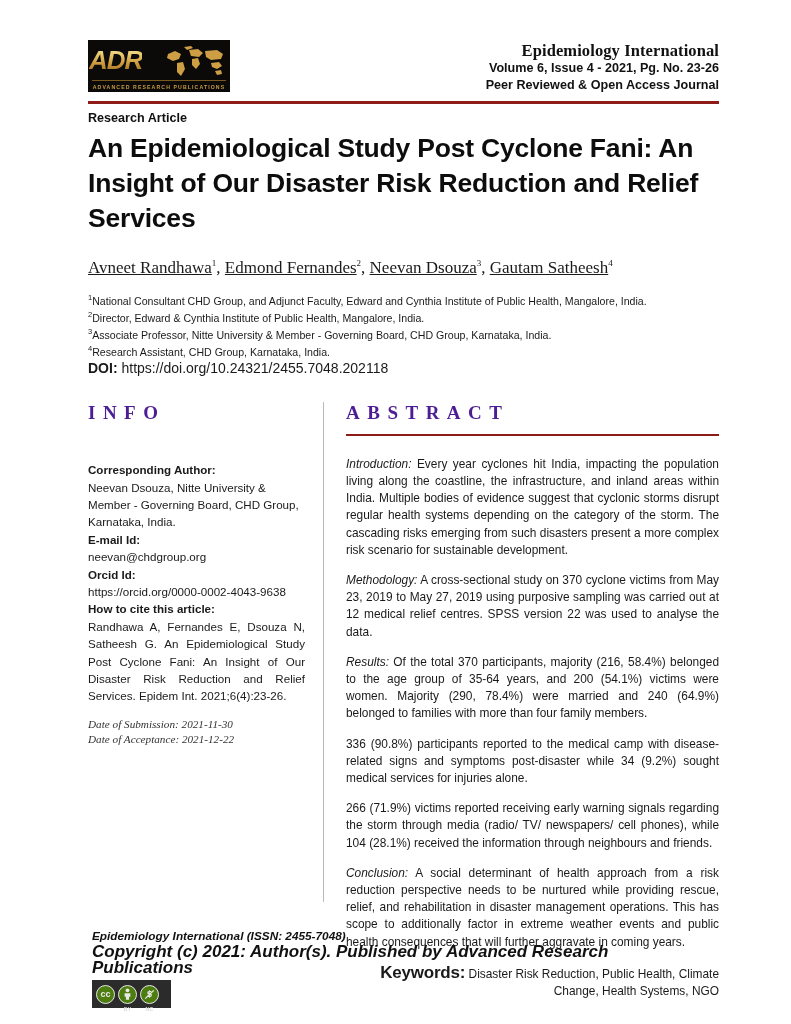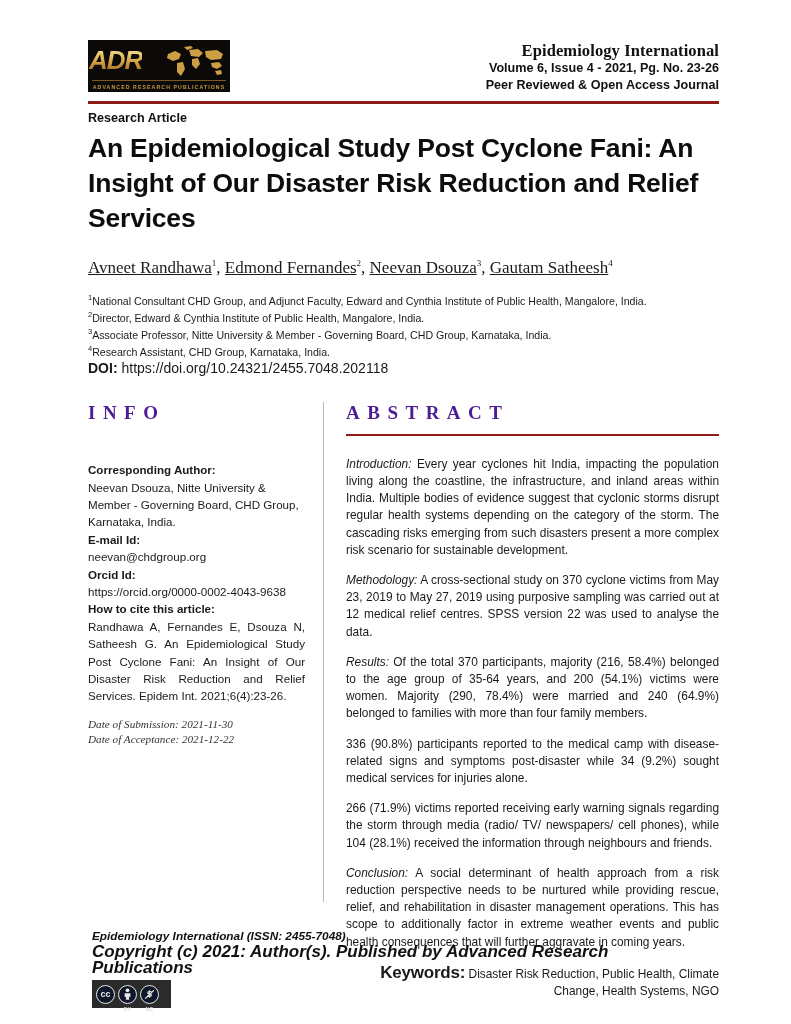"cc" .cc-circle { background: #0f172a -> #4d7c0f }
